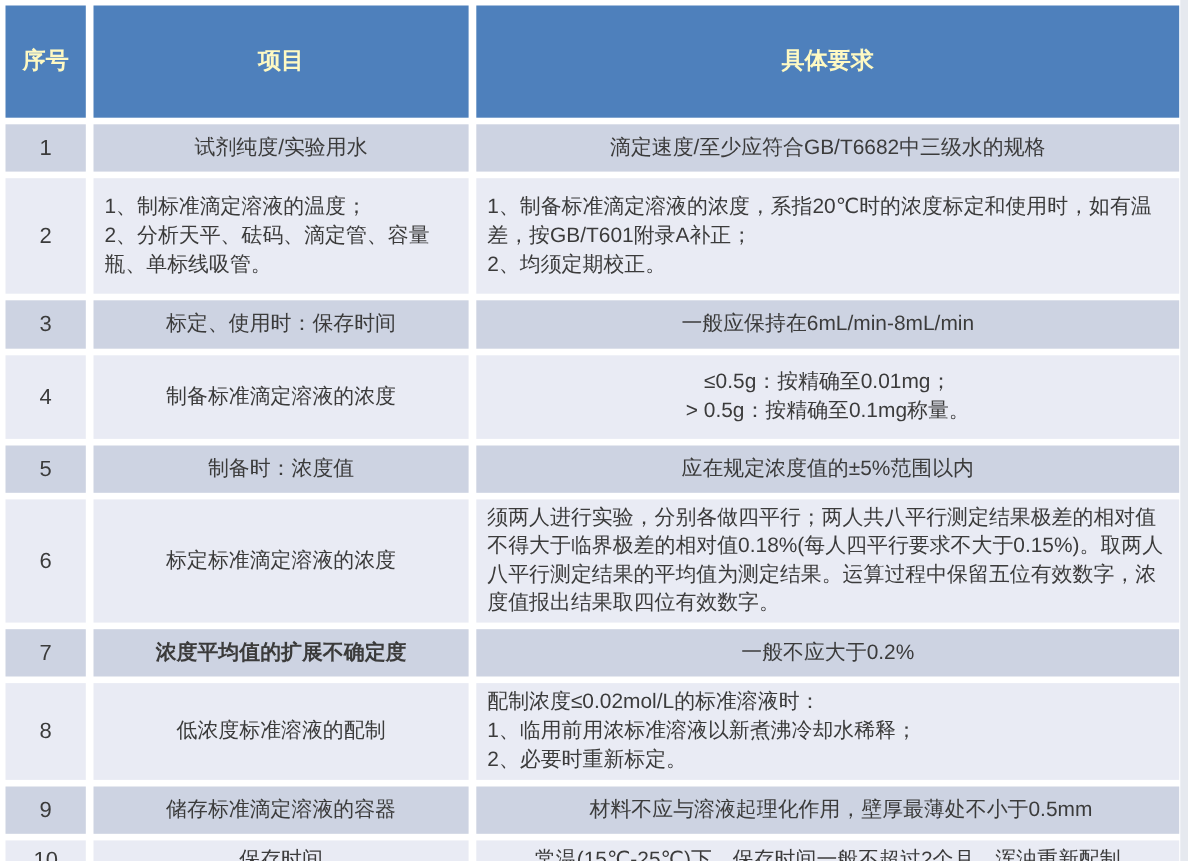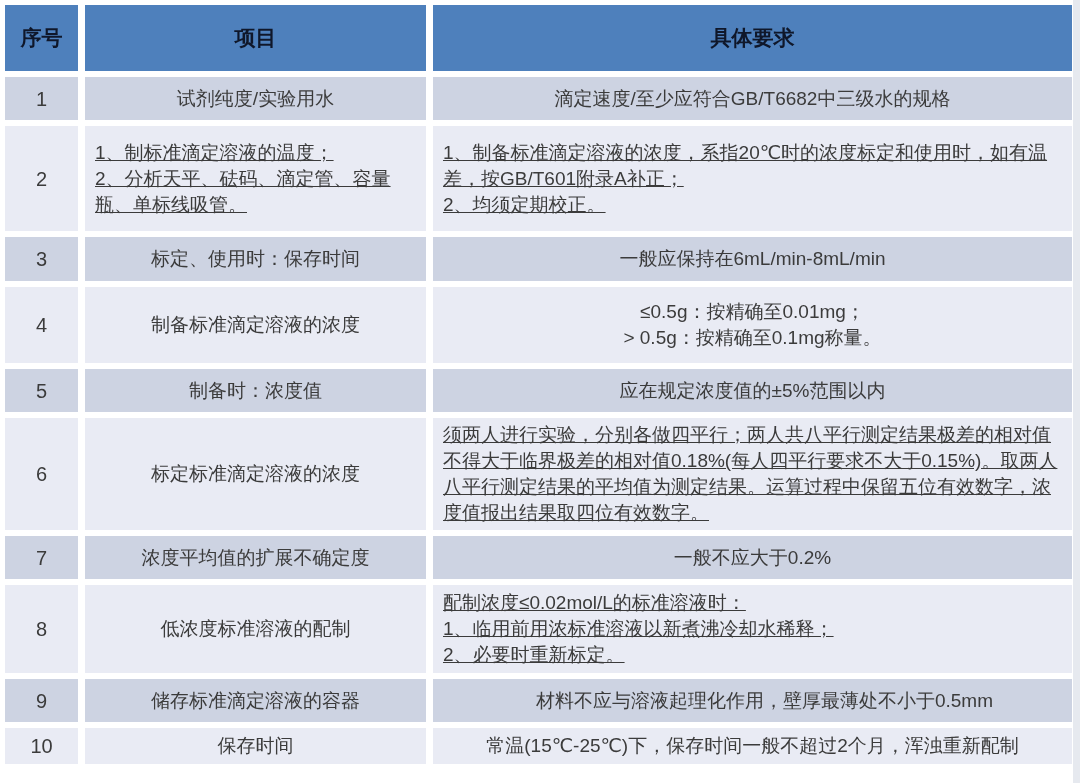"序号" .cell.head { color: #0f172a -> #fef9c3; height: 66px -> 102px }
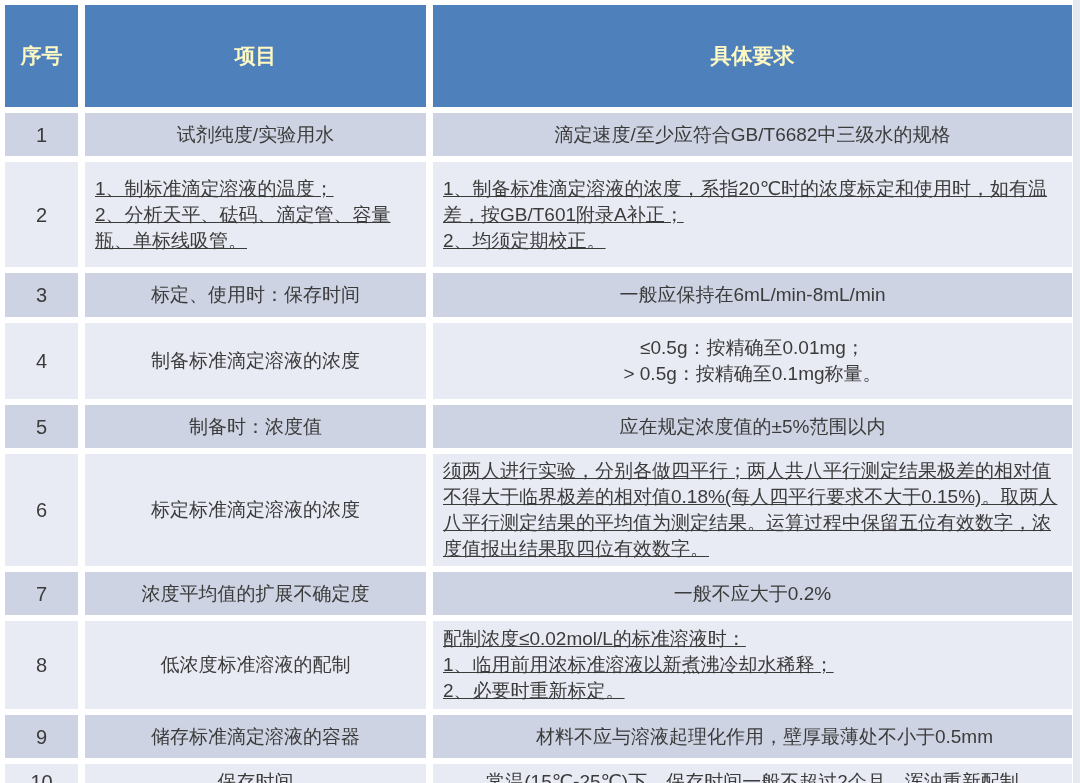"1、制标准滴定溶液的温度；" .cell.left { text-decoration: underline -> none }
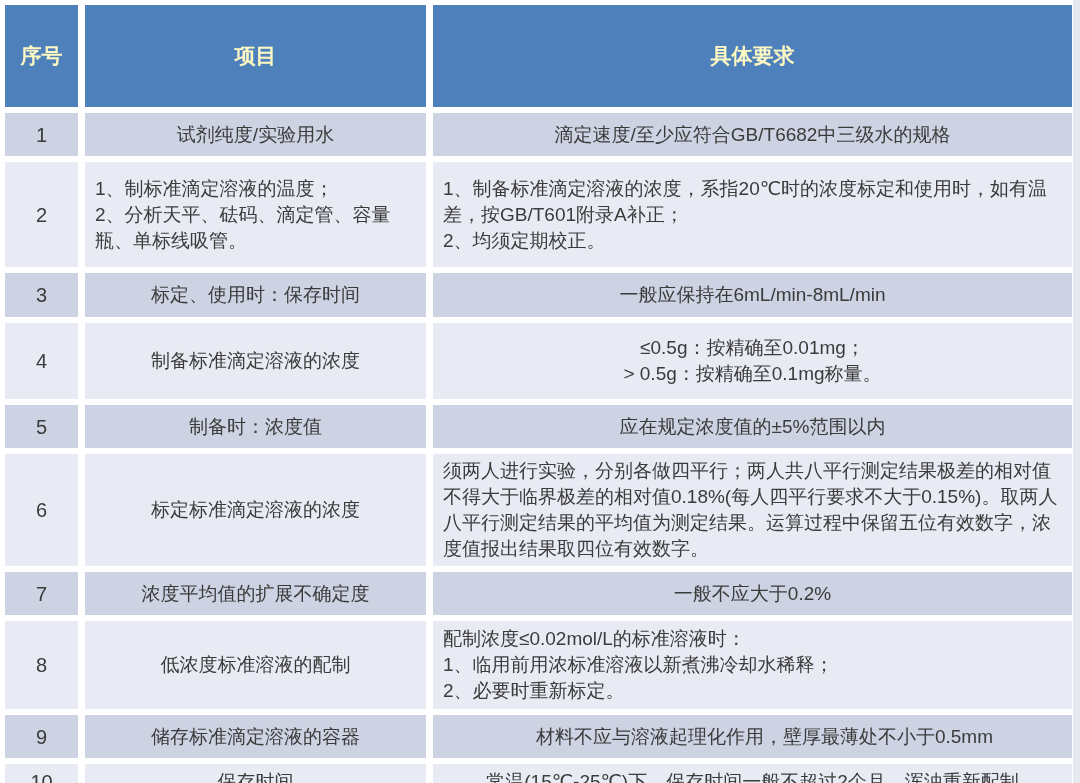"浓度平均值的扩展不确定度" div.cell { font-weight: none -> bold }
